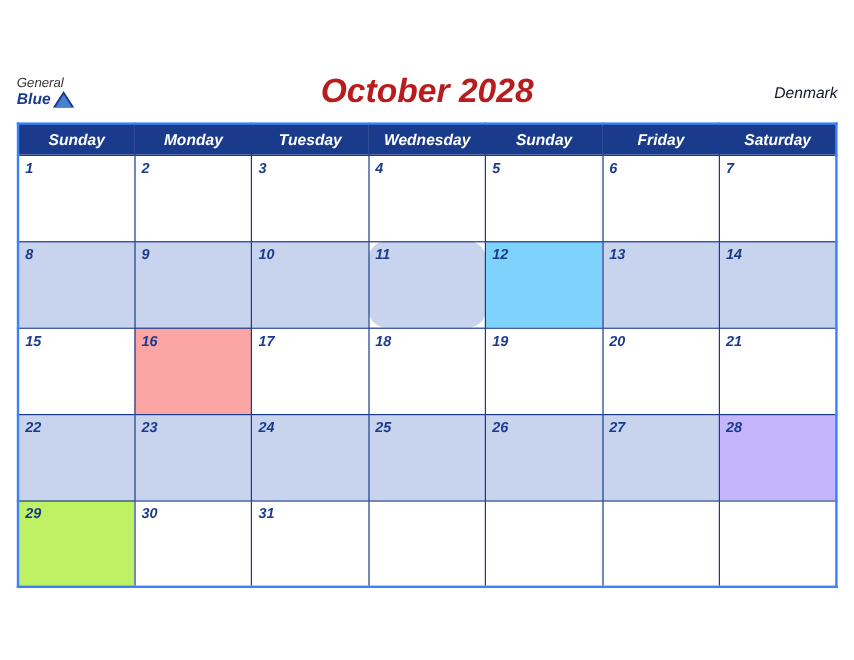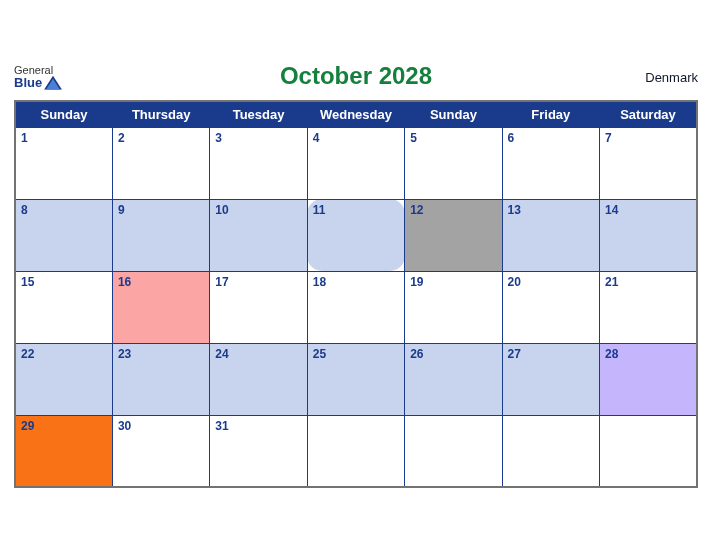"General" .calendar-container { font-style: none -> italic }
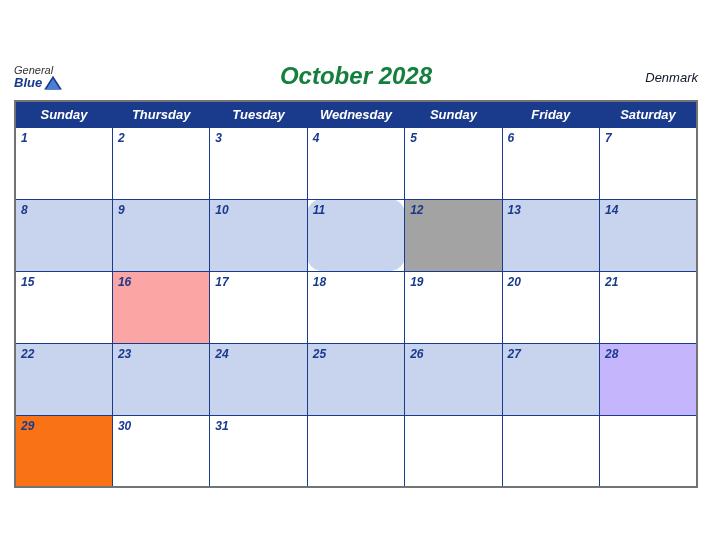"October 2028" .month-title { color: #15803d -> #b91c1c; font-size: 24px -> 28px }
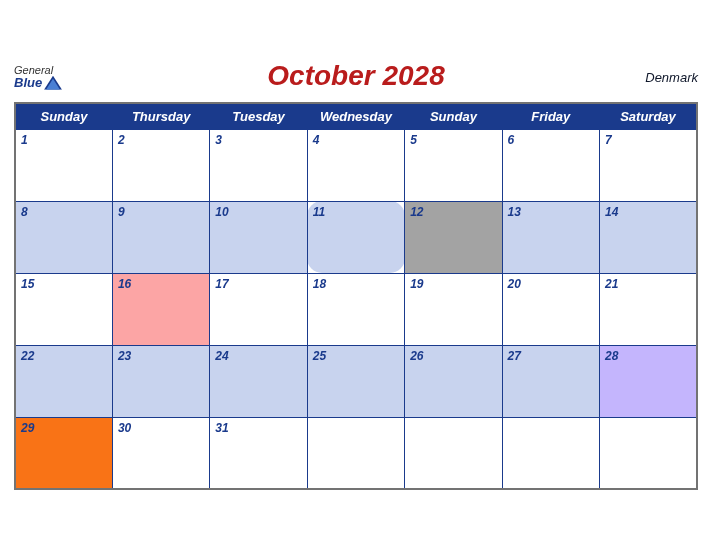"Sunday" .calendar-table { border: 2px solid #737373 -> 2px solid #3b82f6 }
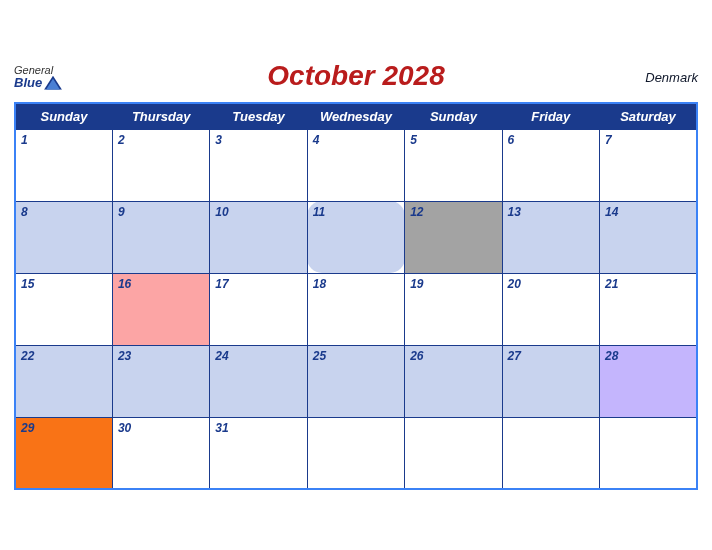"Thursday" th { text: Thursday -> Monday }
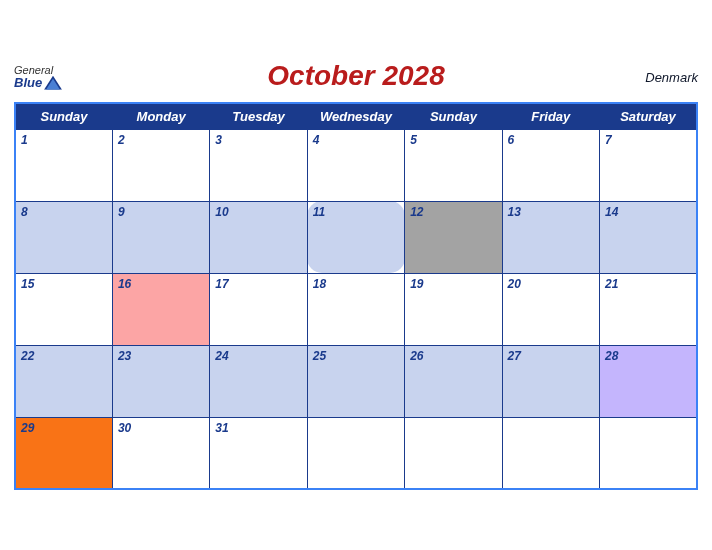"12" td { background-color: #a3a3a3 -> #7dd3fc }
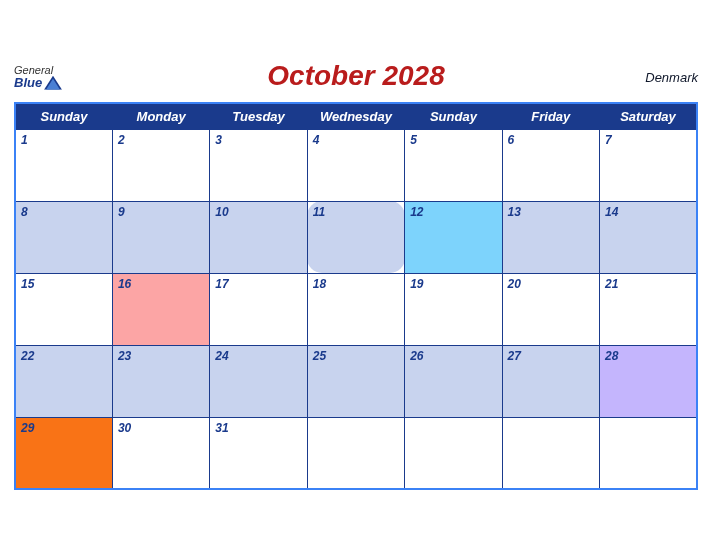"29" td { background-color: #f97316 -> #bef264 }
